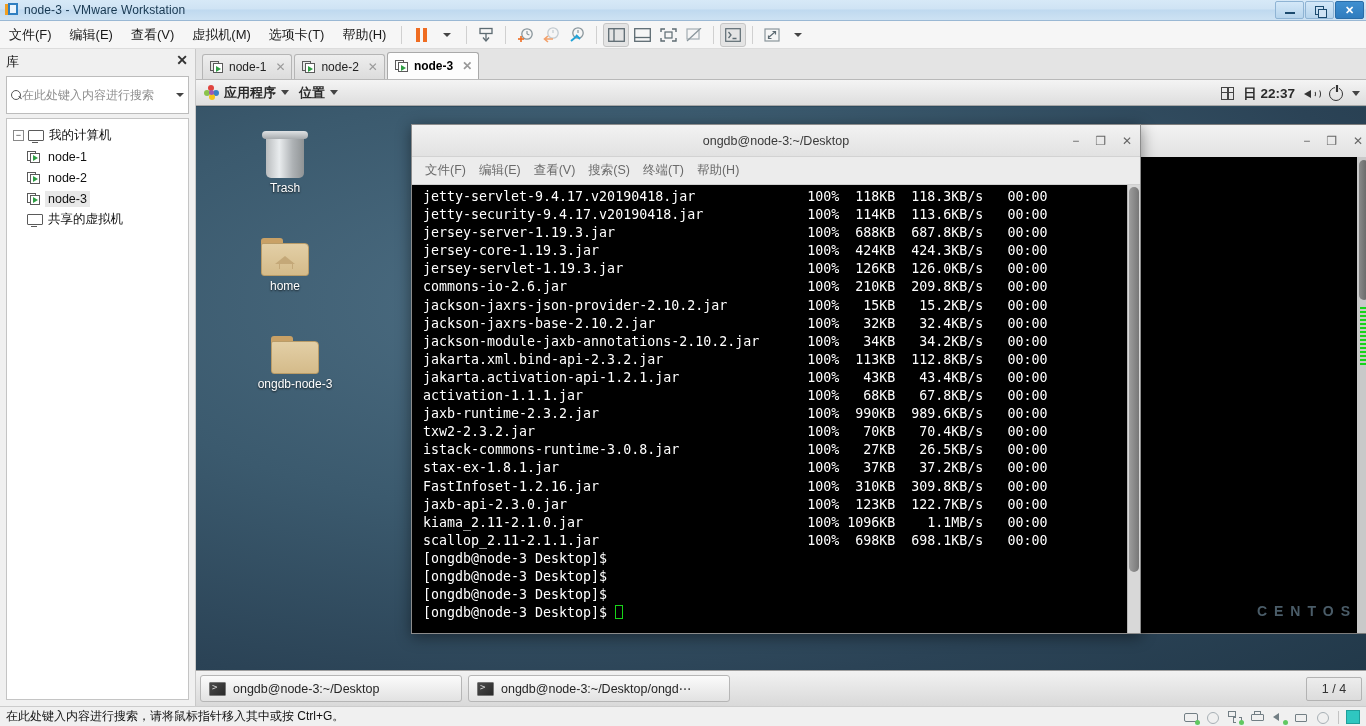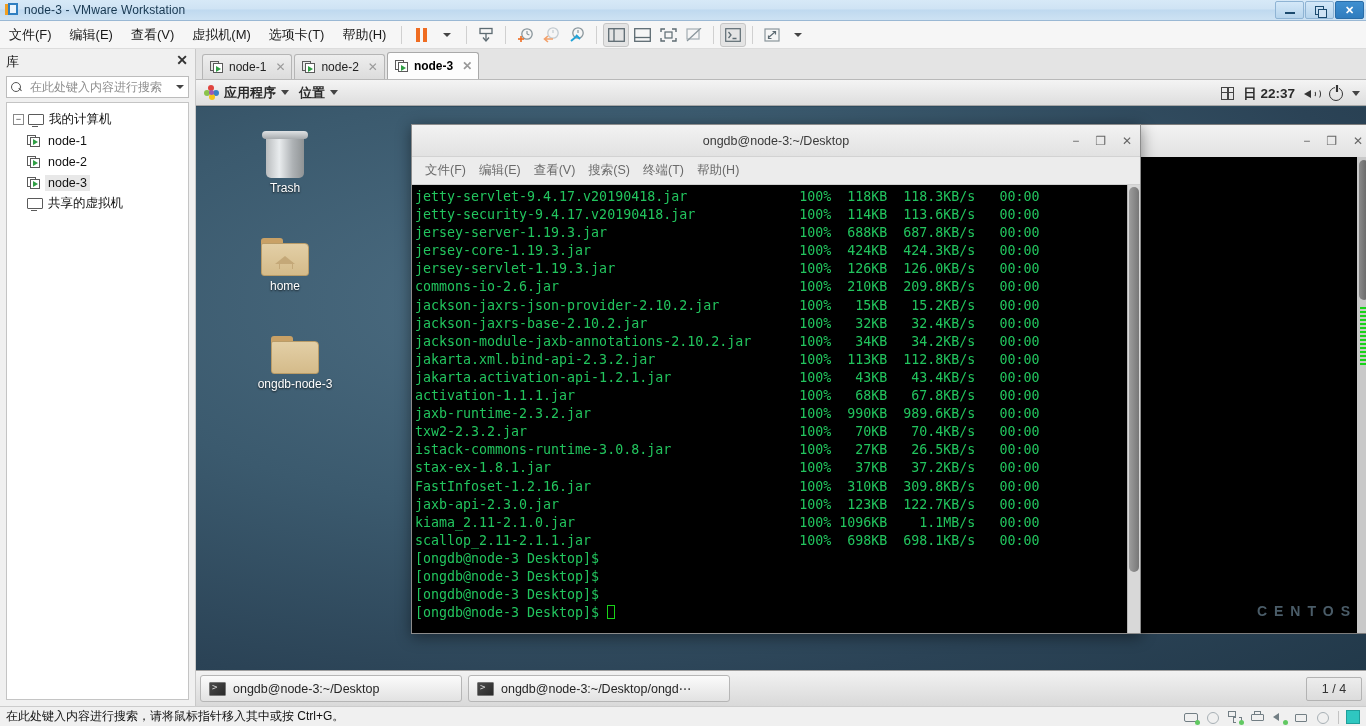"在此处键入内容进行搜索" .sb-search { gap: 8px -> 0; height: 22px -> 38px }
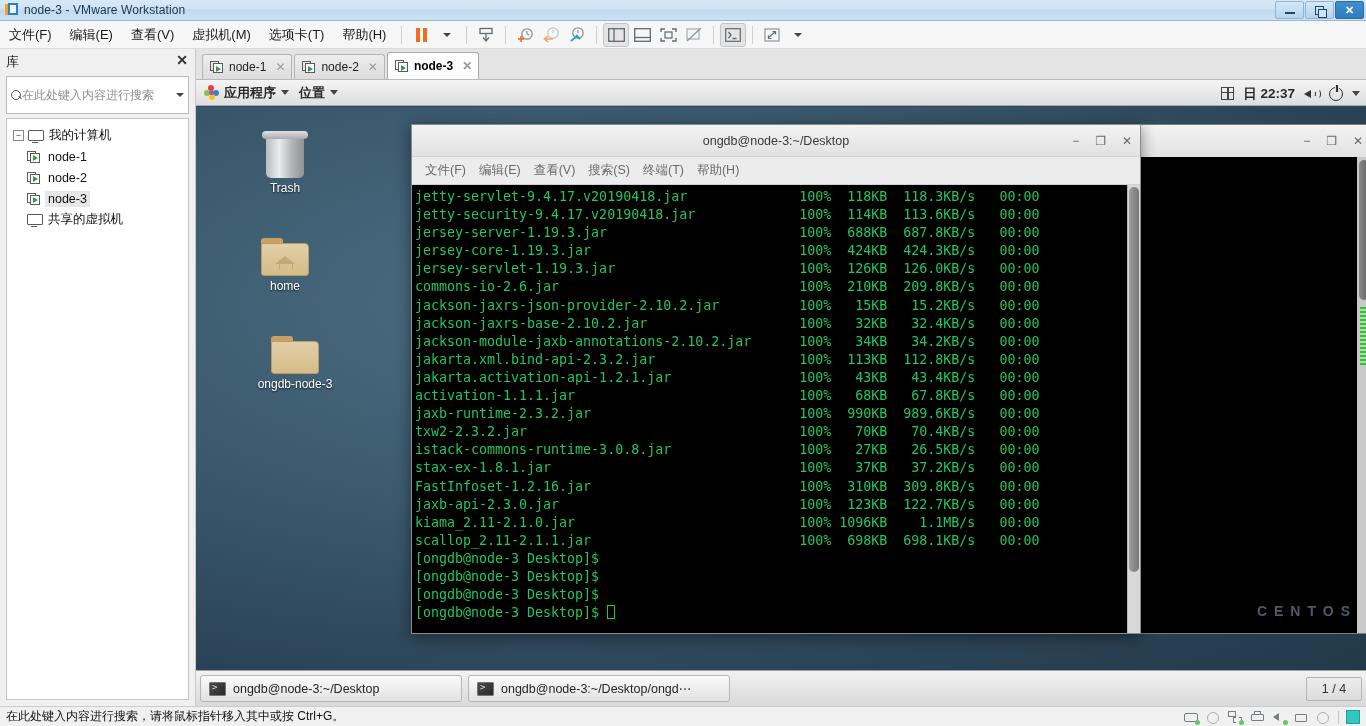"jetty-servlet-9.4.17.v20190418.jar 100%" .term-text { color: #22c55e -> #ffffff; margin-left: none -> 8px }
